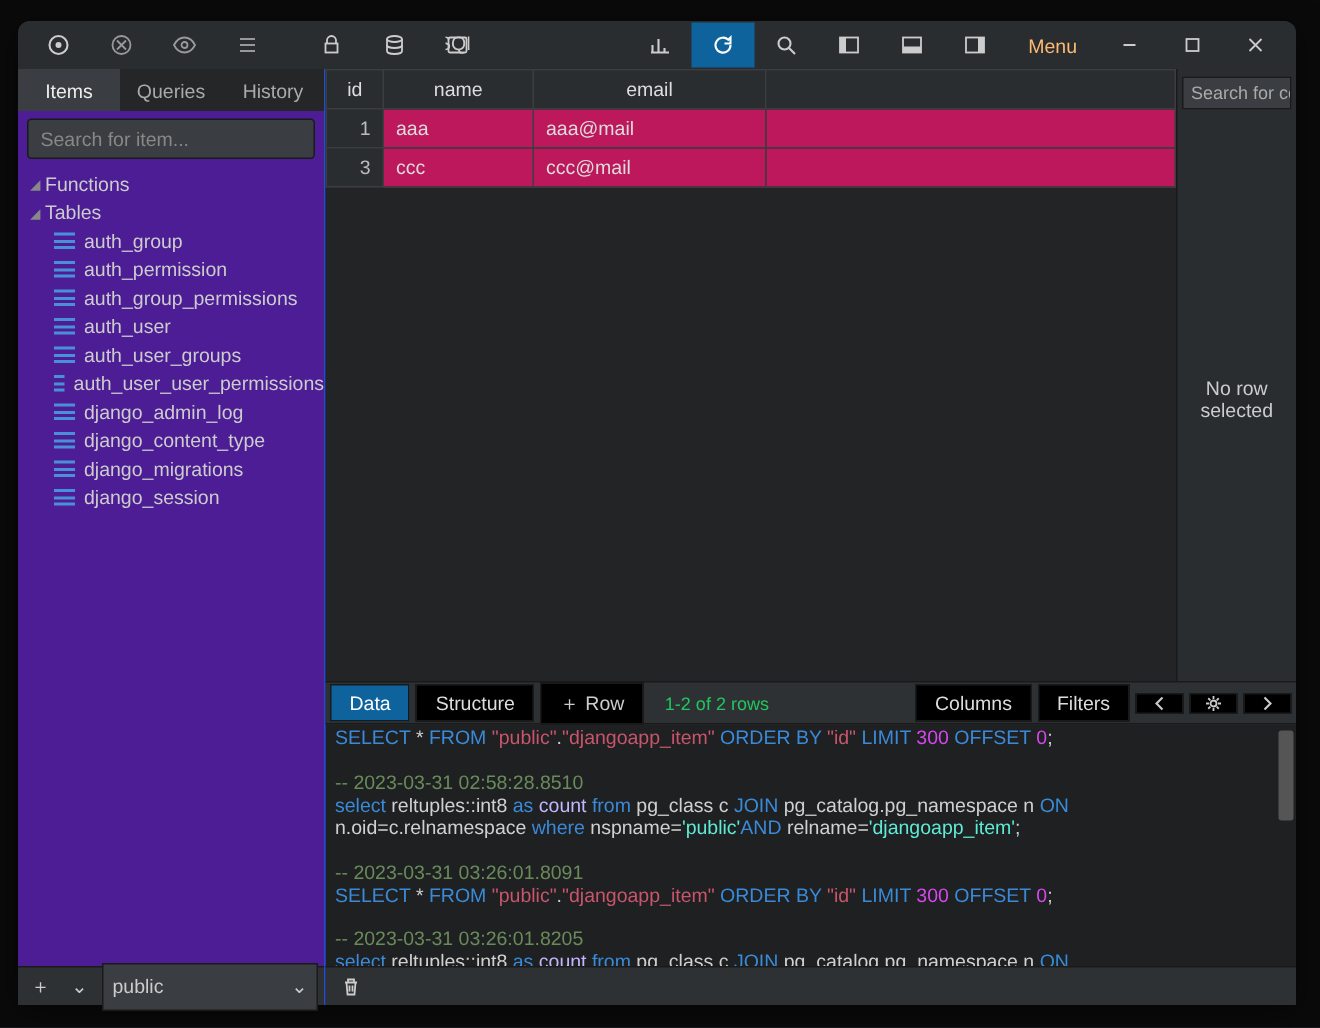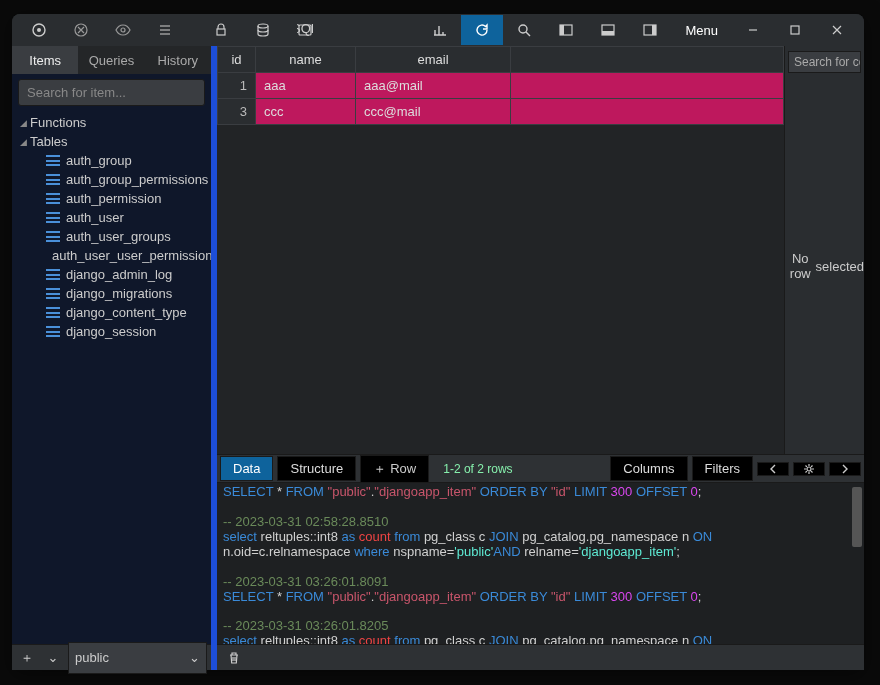"Menu" .menu-lbl { color: #ffffff -> #fdba74 }
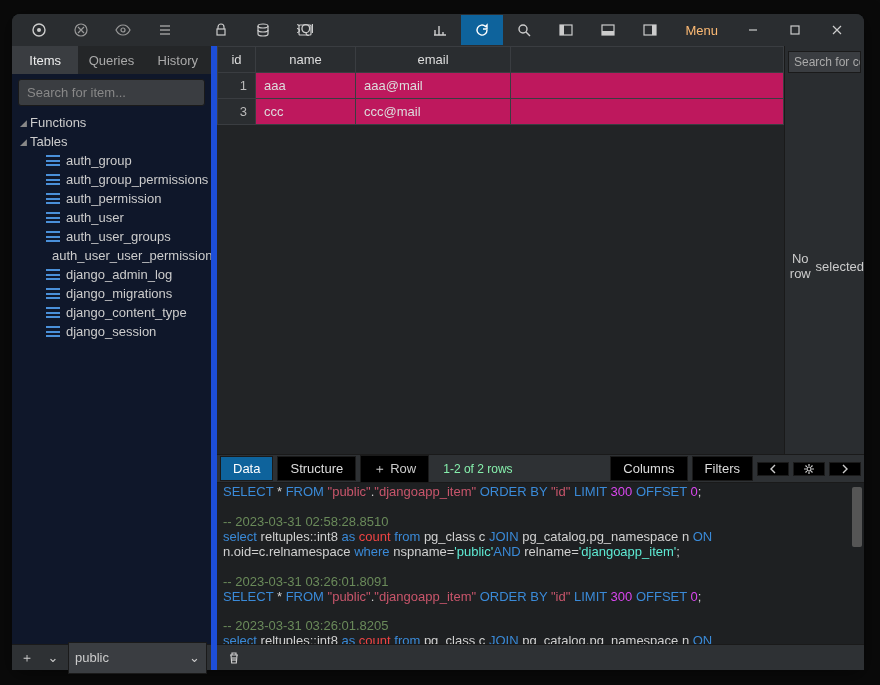"Items" .sidebar { background: #0f172a -> #4c1d95; border-right: 6px solid #1d4ed8 -> 1px solid #1d4ed8 }
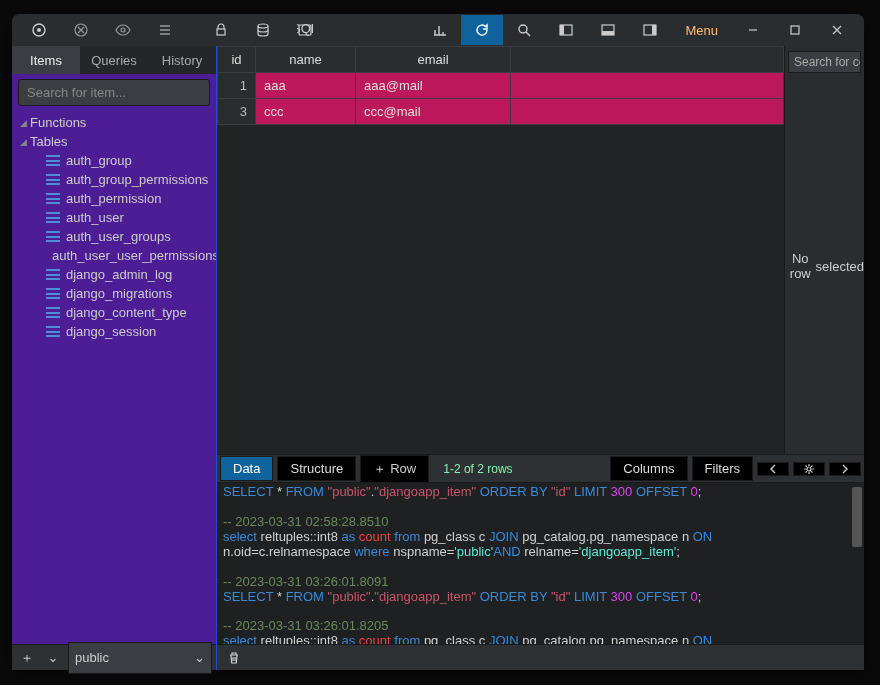"auth_group" .tn.leaf { padding-left: 34px -> 24px }
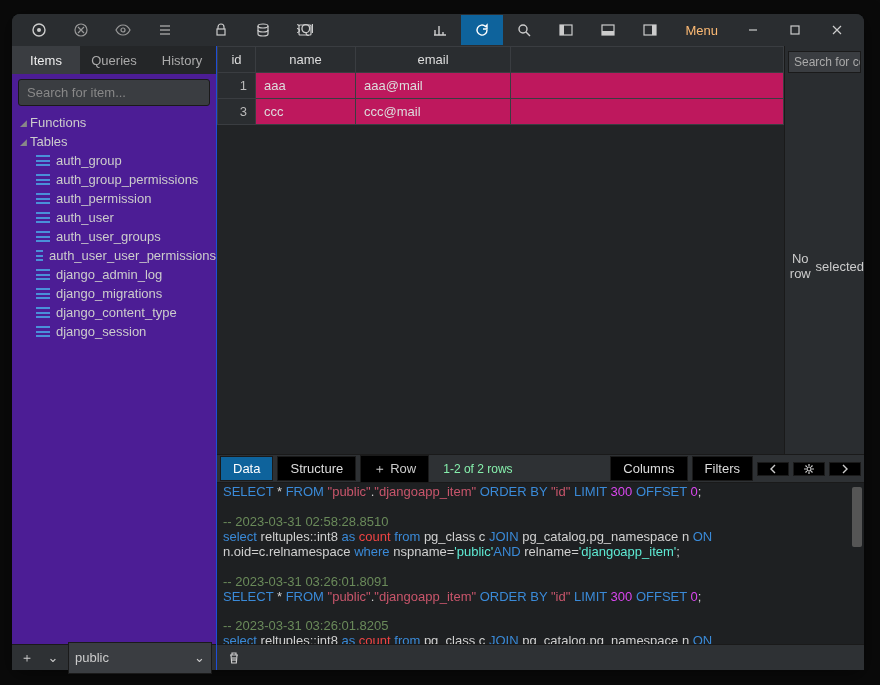"auth_group_permissions" div.tn { order: before "auth_permission" -> after "auth_permission" }
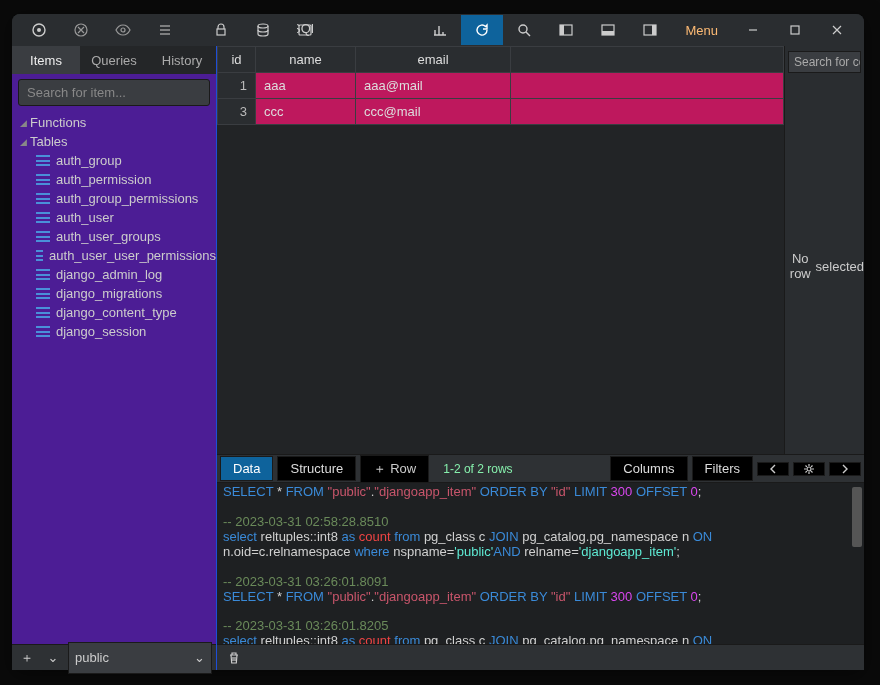"No row" .ins-msg { flex-direction: row -> column }
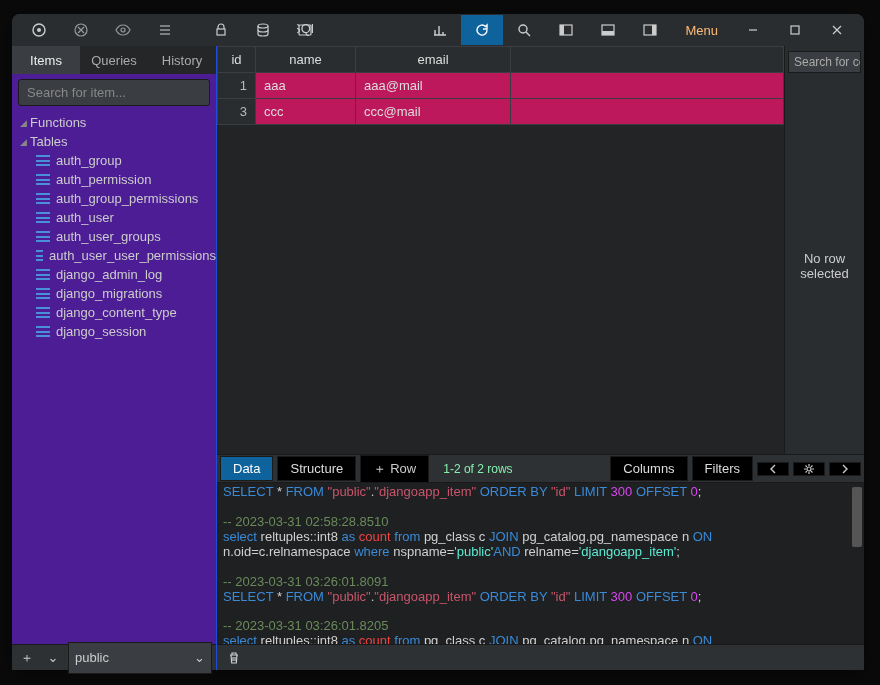"django_migrations" div.tn { order: before "django_content_type" -> after "django_content_type" }
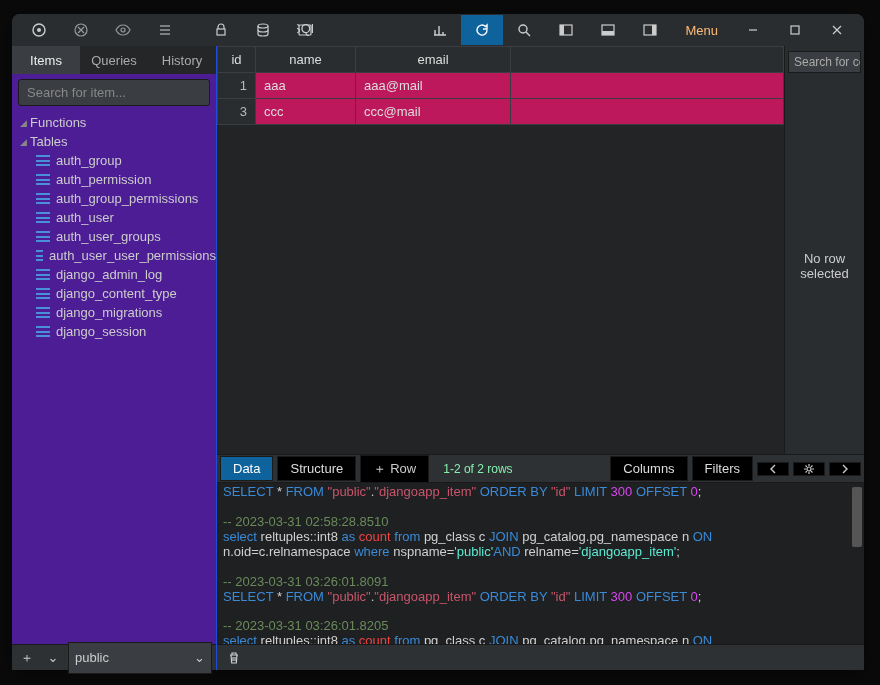"1-2 of 2 rows" .tinfo { color: #86efac -> #22c55e }
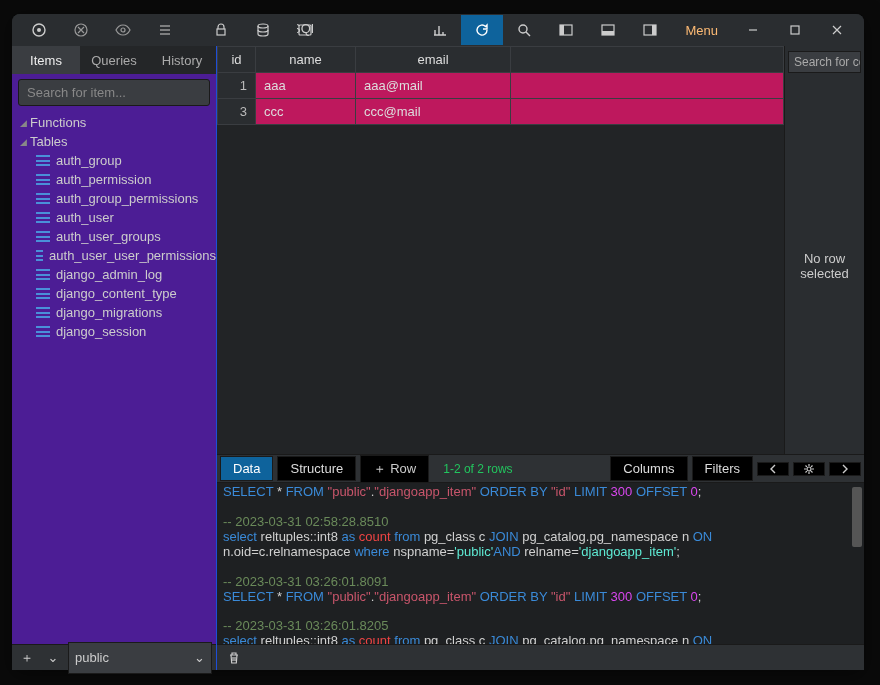"count" .c-fn { color: #ef4444 -> #c4b5fd }
